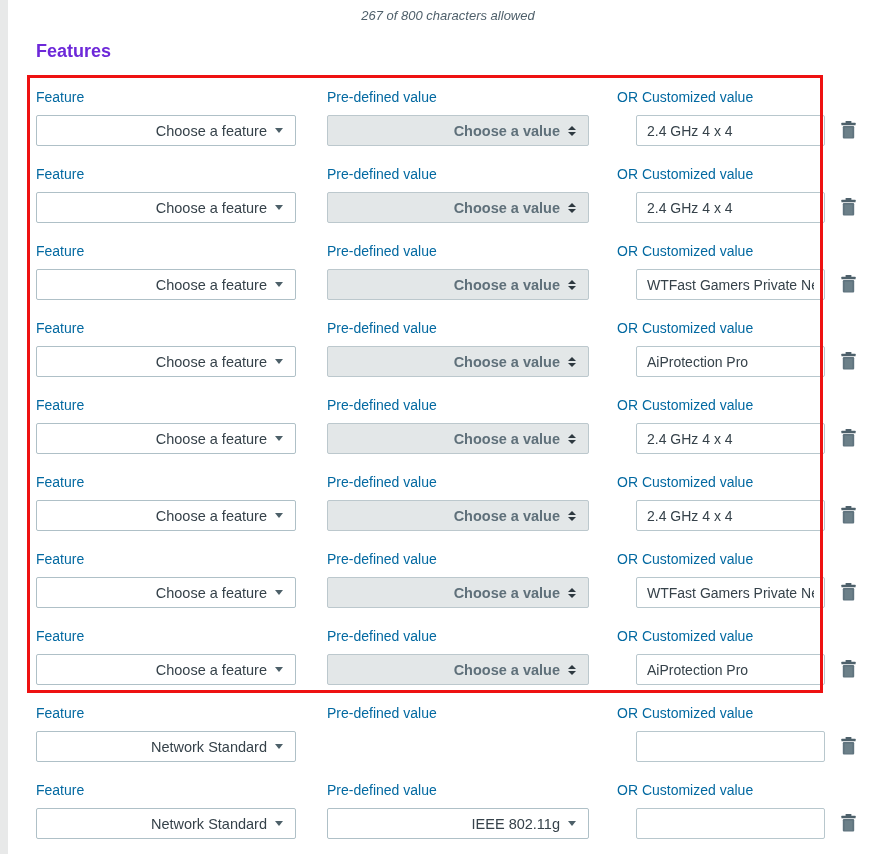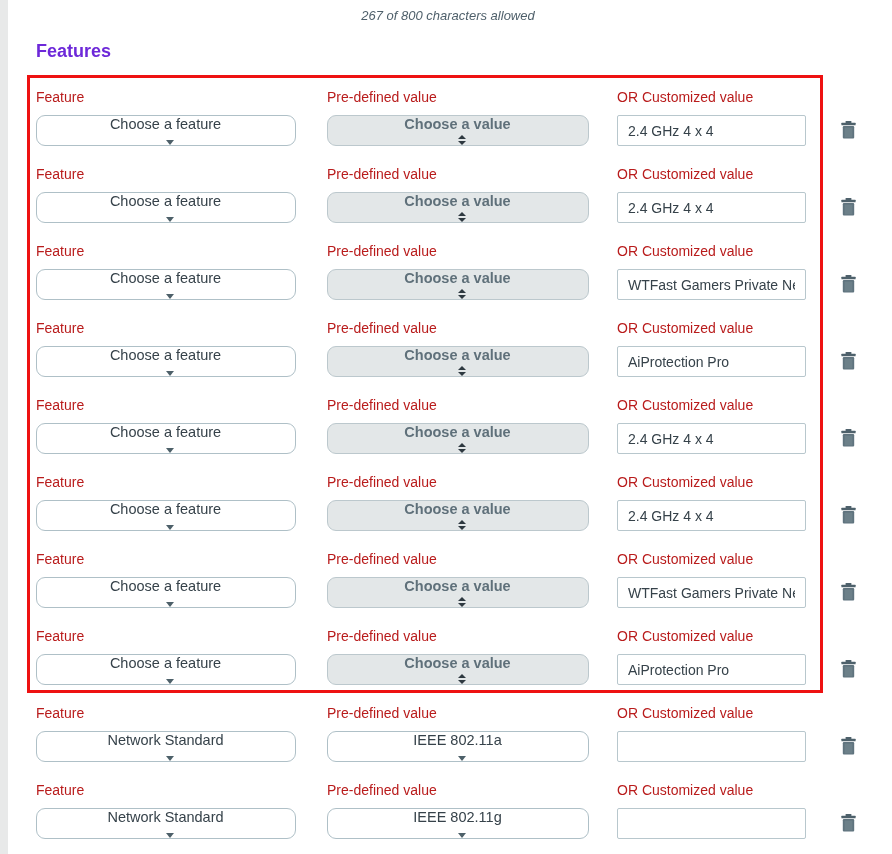"Feature" .field-label { color: #b91c1c -> #0369a1 }
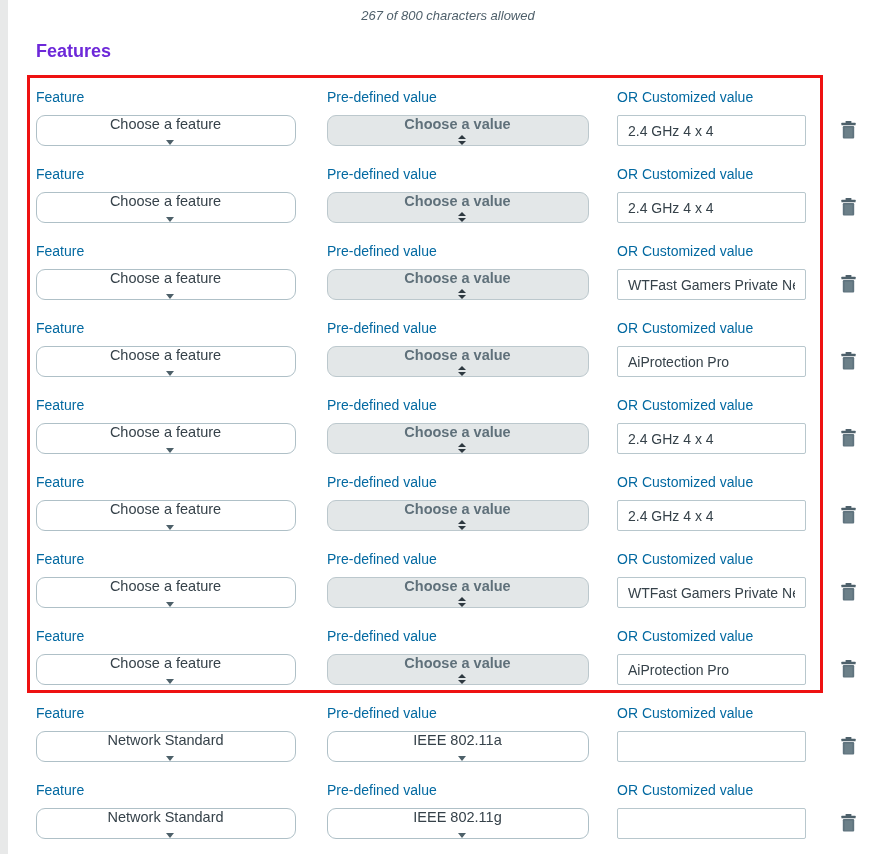"Choose a feature" .select { border-radius: 9px -> 2px; flex-direction: column -> none; justify-content: space-between -> flex-end }
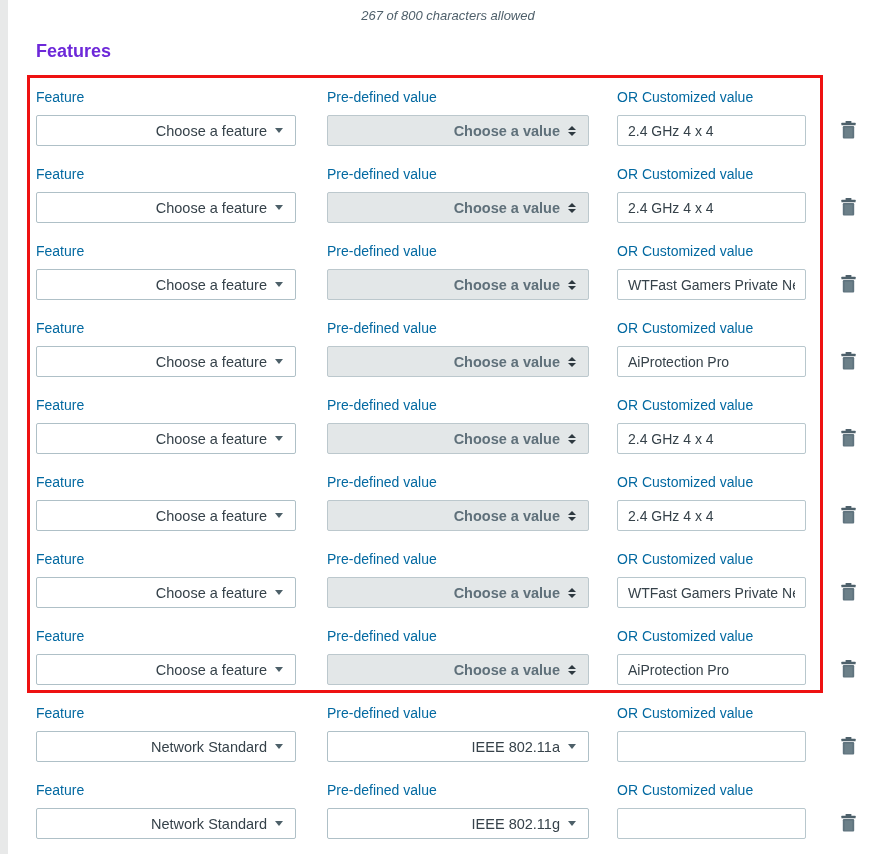"2.4 GHz 4 x 4" .text-input { margin-left: none -> 19px }
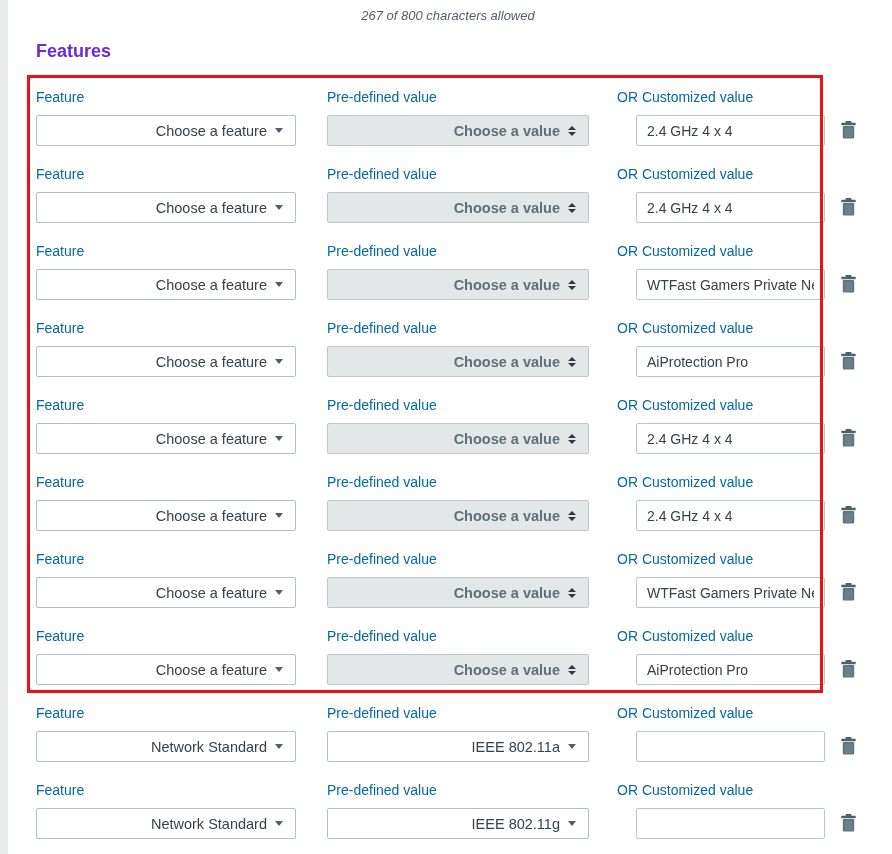"IEEE 802.11a" div.select { html: <div> <span>IEEE 802.11a</span> <span></span> </div> -> none }
